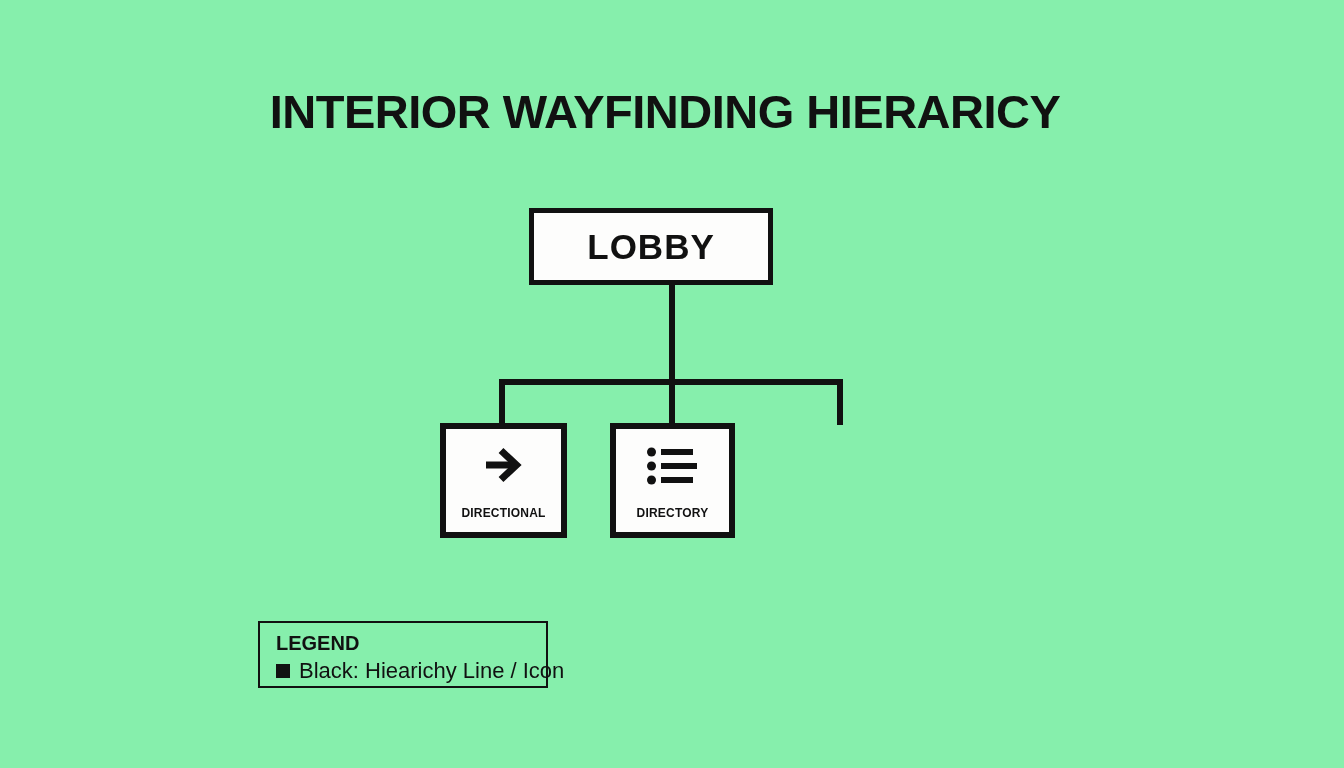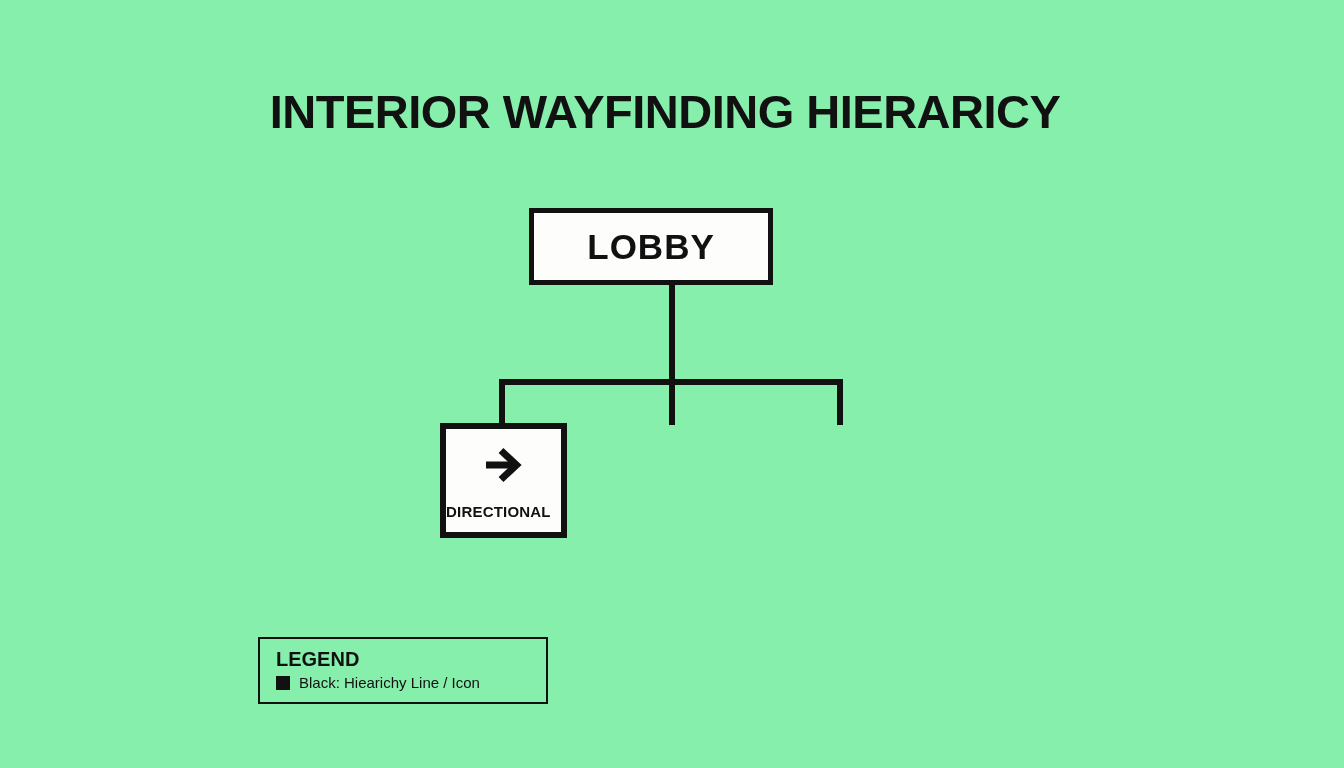"DIRECTIONAL" .node-child .child-label { font-size: 15px -> 12px; text-align: none -> center }
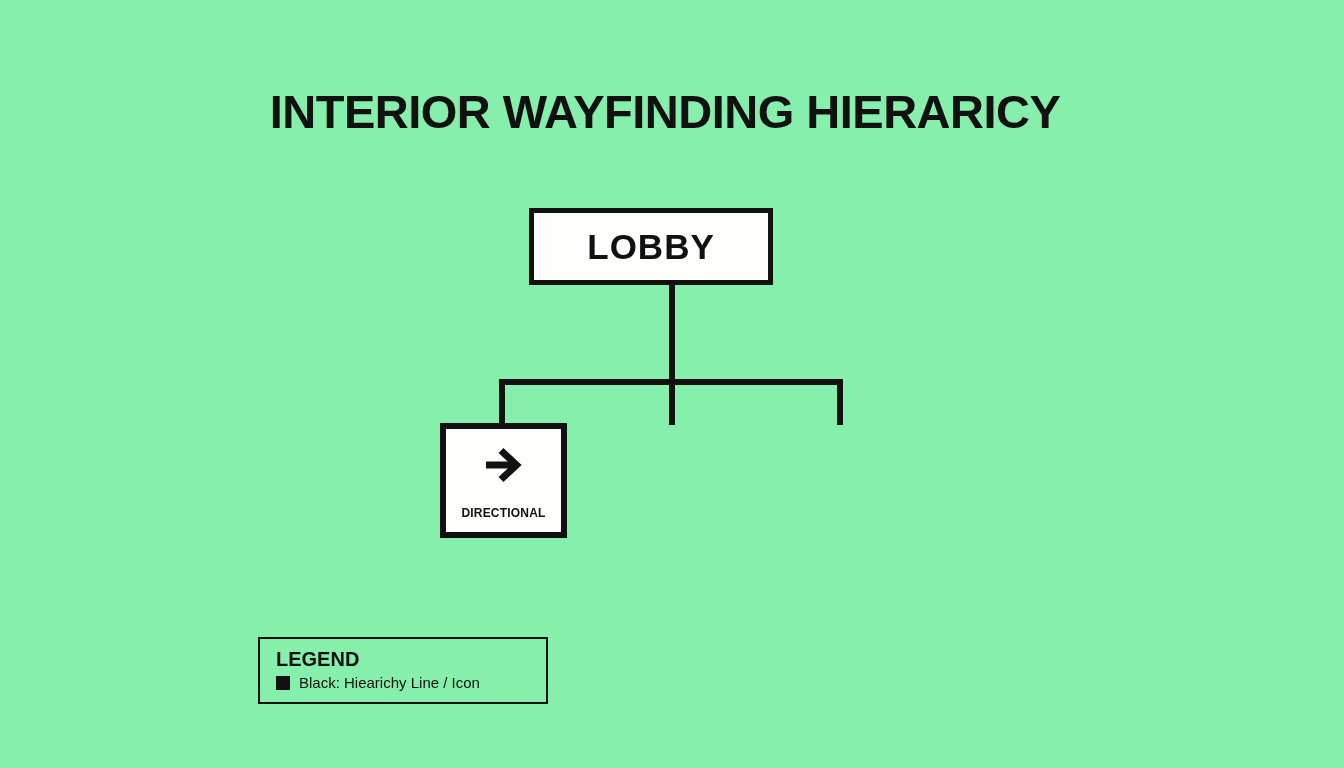"DIRECTORY" div.node-child { html: none -> <div> <span> <svg> <circle></circle> <circle></circle> <circle></circle> <line></line> <line></line> <line></line> </svg> </span> <span>DIRECTORY</span> </div> }
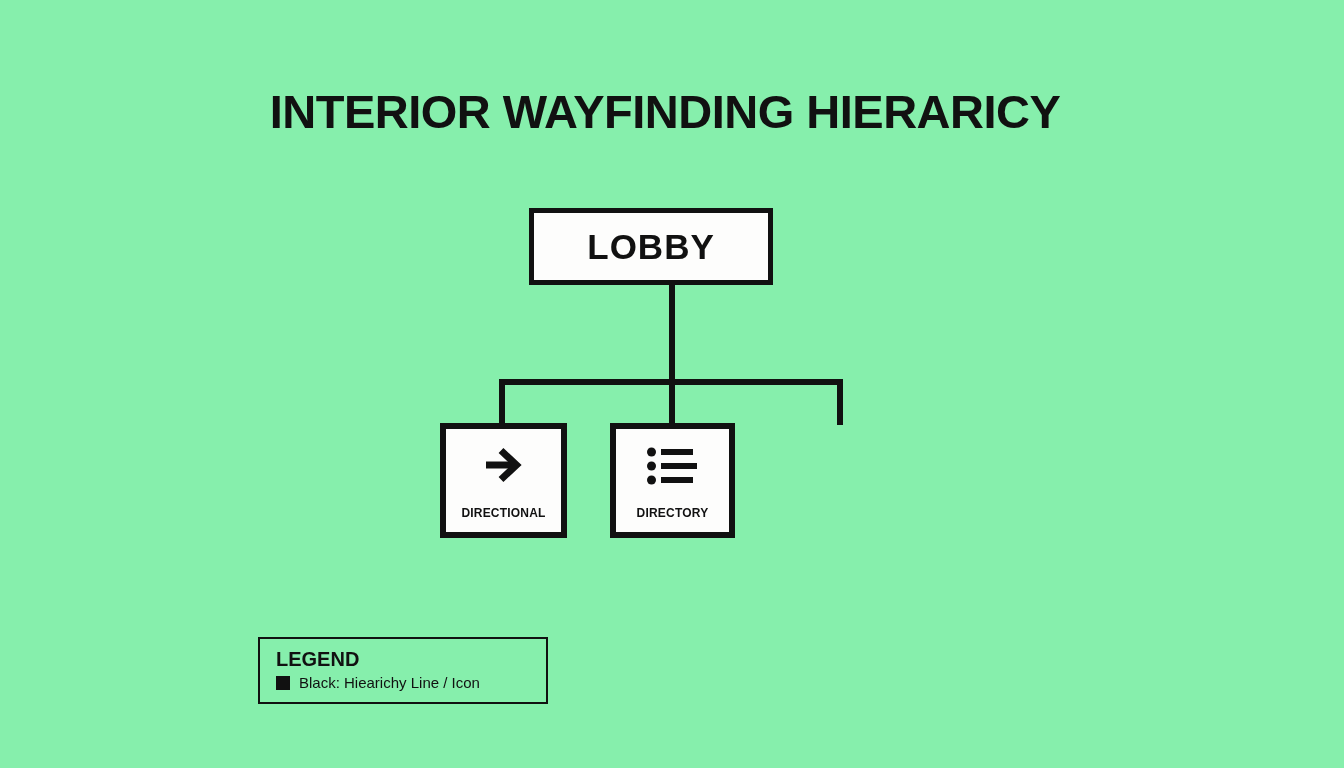"LEGEND" .legend { margin-top: 16px -> none }
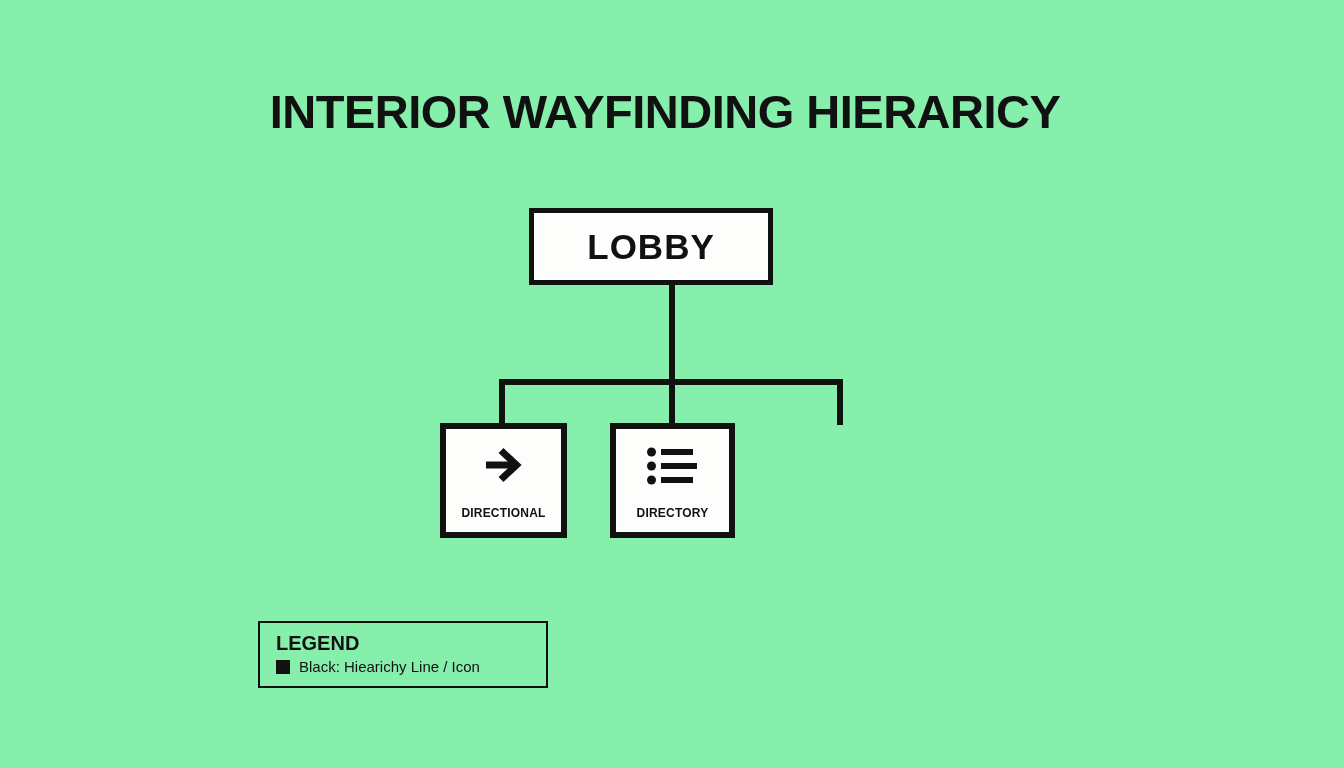"Black: Hiearichy Line / Icon" .legend-item { font-size: 15px -> 22px }
